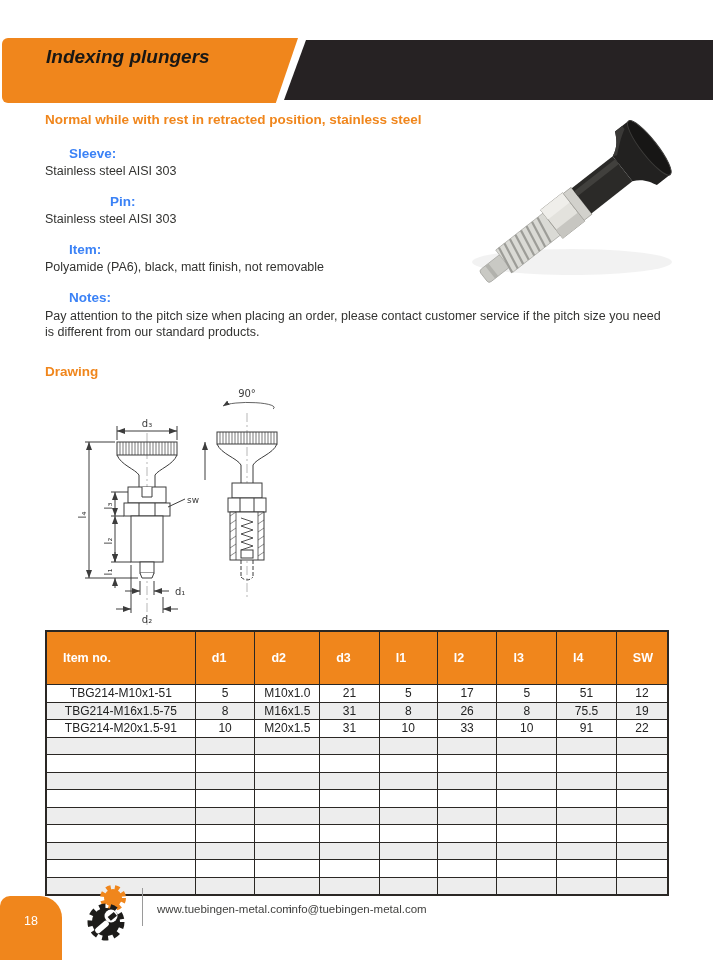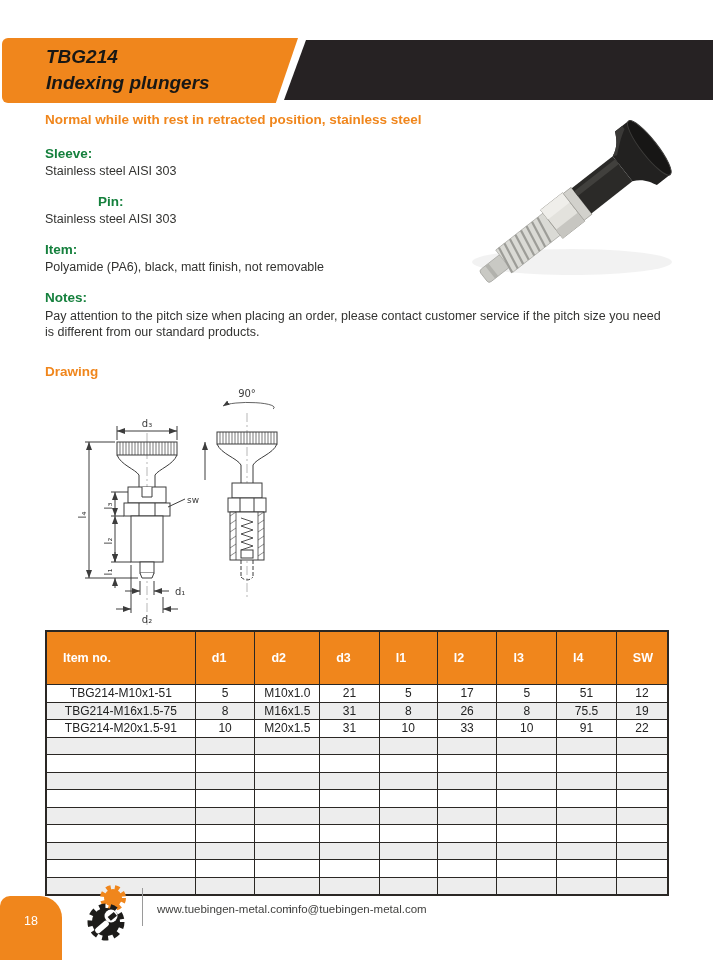"TBG214" div { html: <div>TBG214</div> -> none }
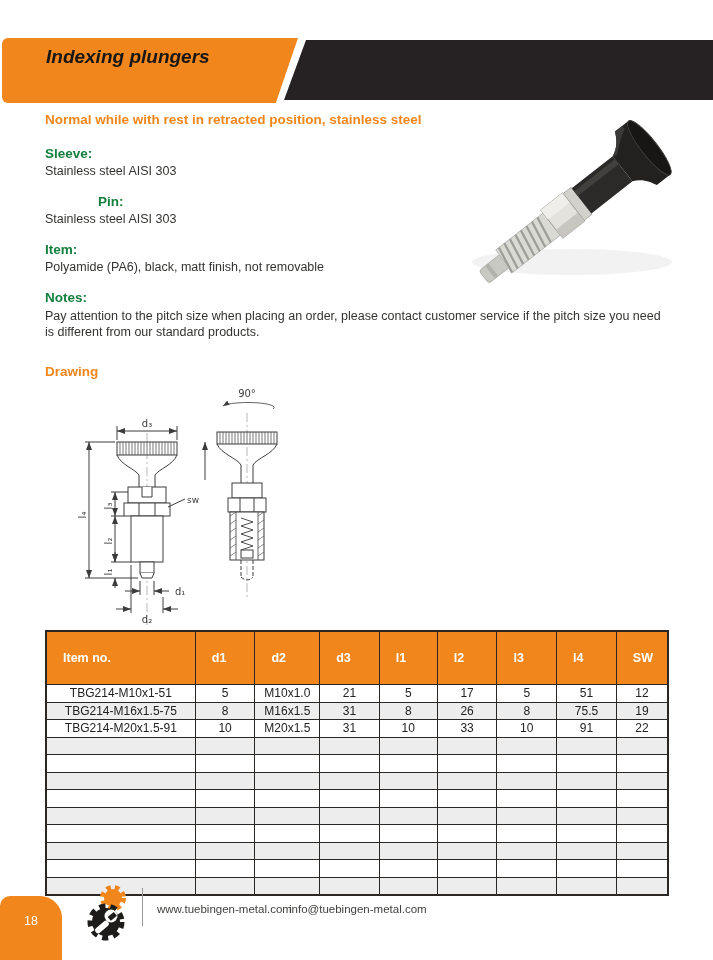"Sleeve:" .sec-label { color: #15803d -> #3b82f6; margin-left: none -> 24px }
